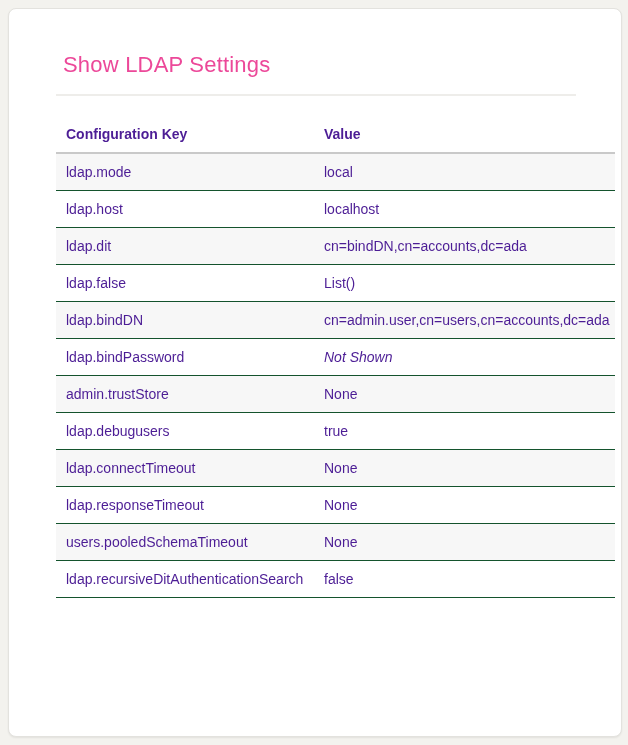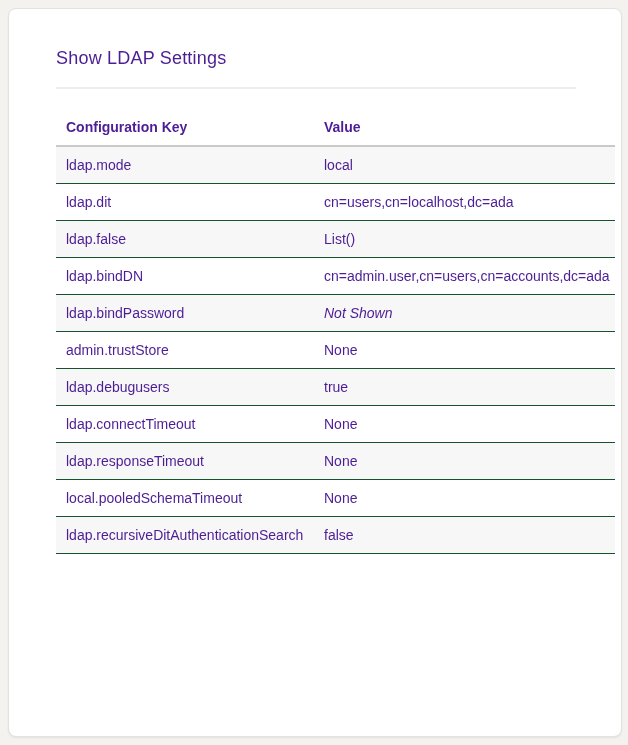"Show LDAP Settings" .page-title { color: #4c1d95 -> #ec4899; font-size: 18px -> 22px; margin: 0 -> 7px }
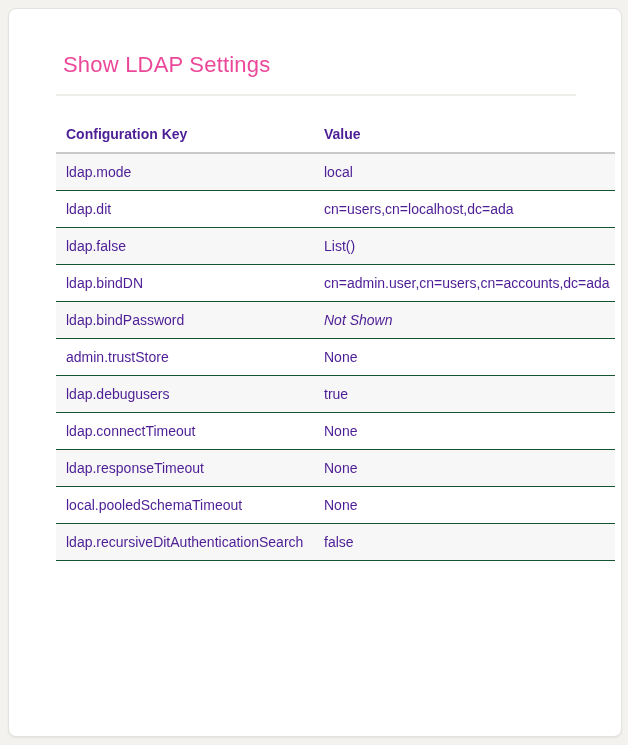"ldap.host" tr { html: none -> <tr> <td>ldap.host</td> <td>localhost</td> </tr> }
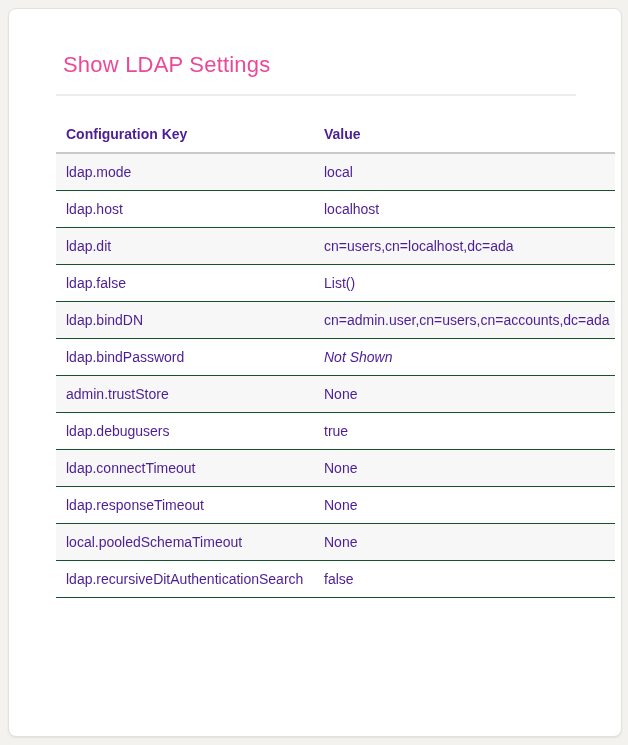"cn=users,cn=localhost,dc=ada" td { text: users,cn=localhost,dc -> bindDN,cn=accounts,dc }
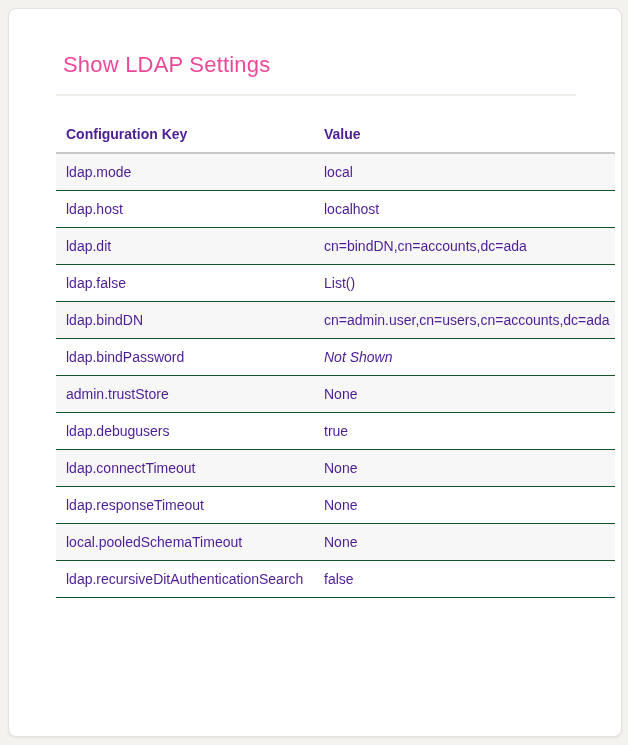"local.pooledSchemaTimeout" td { text: local.pooledSchemaTimeout -> users.pooledSchemaTimeout }
